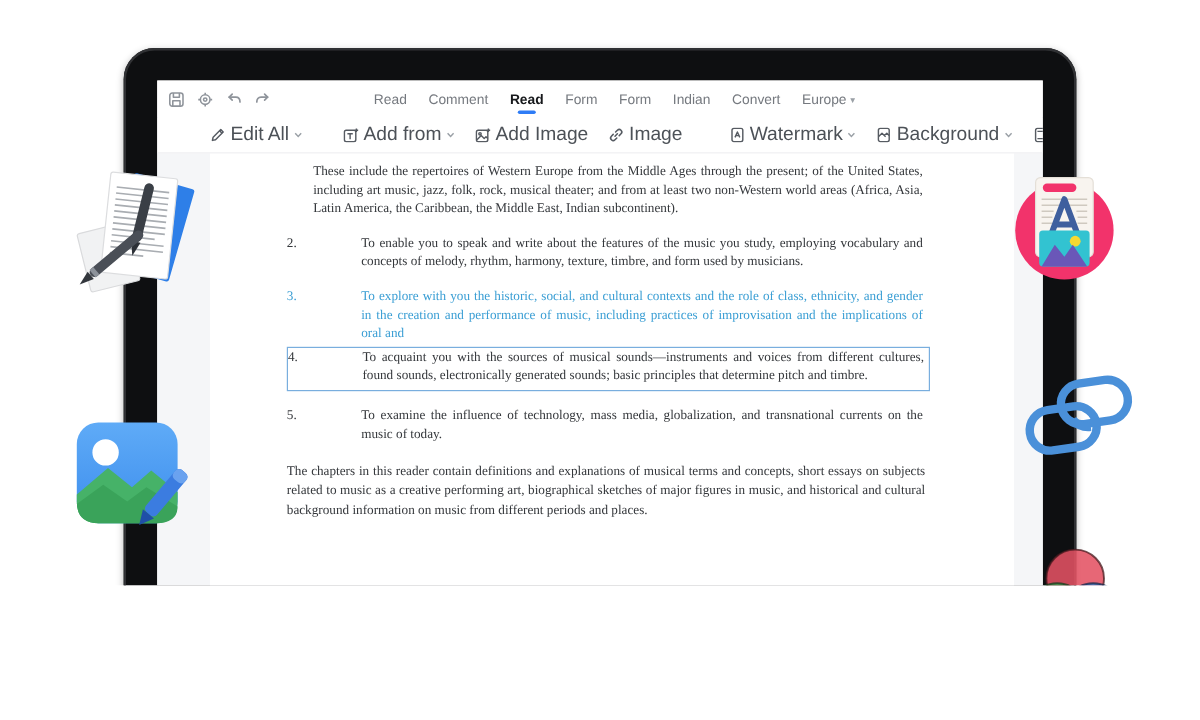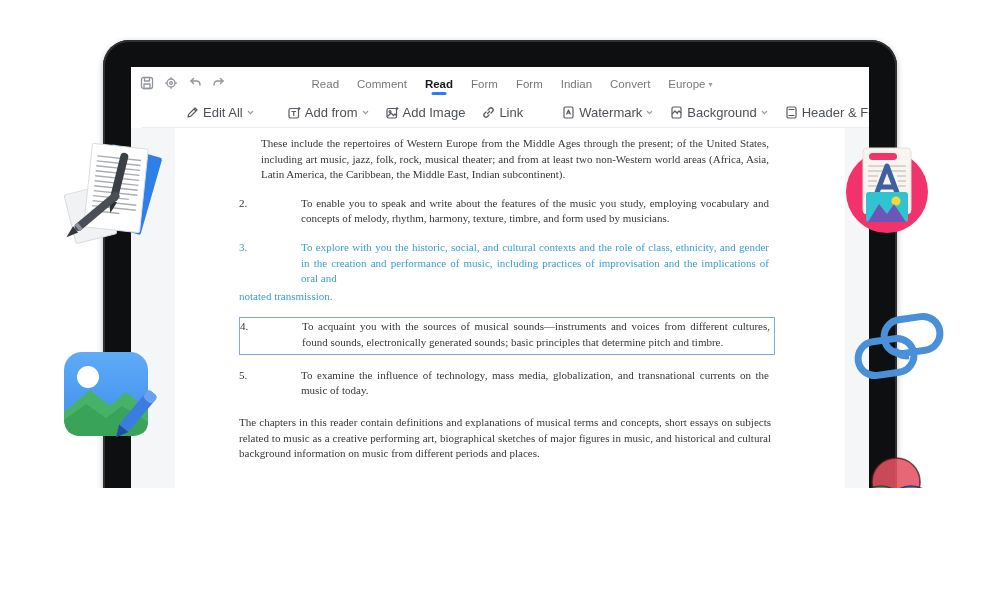"Edit All" .toolbar { font-size: 13px -> 16px; left: 11px -> 0 }
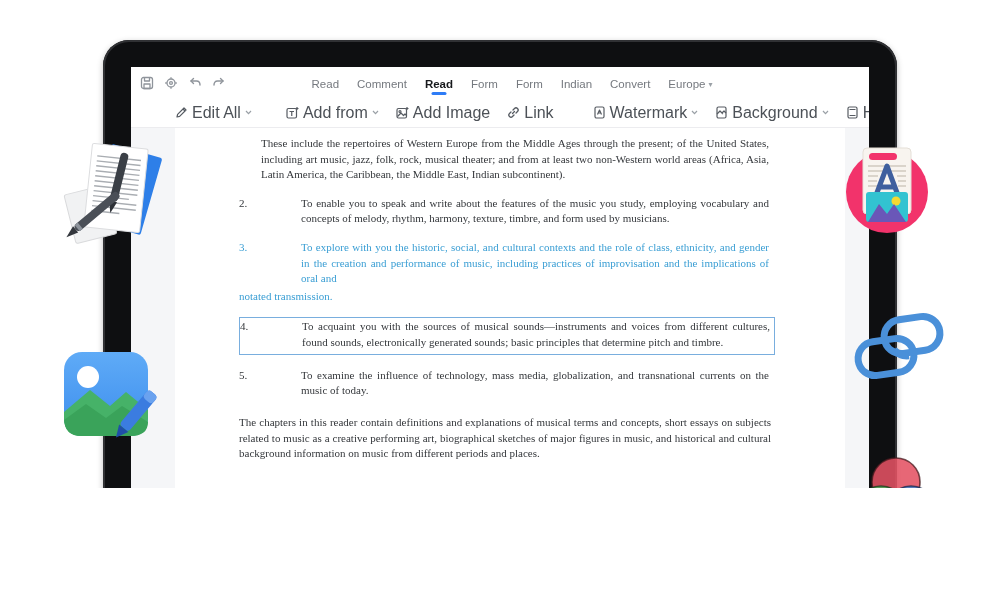"Link" span { text: Link -> Image }
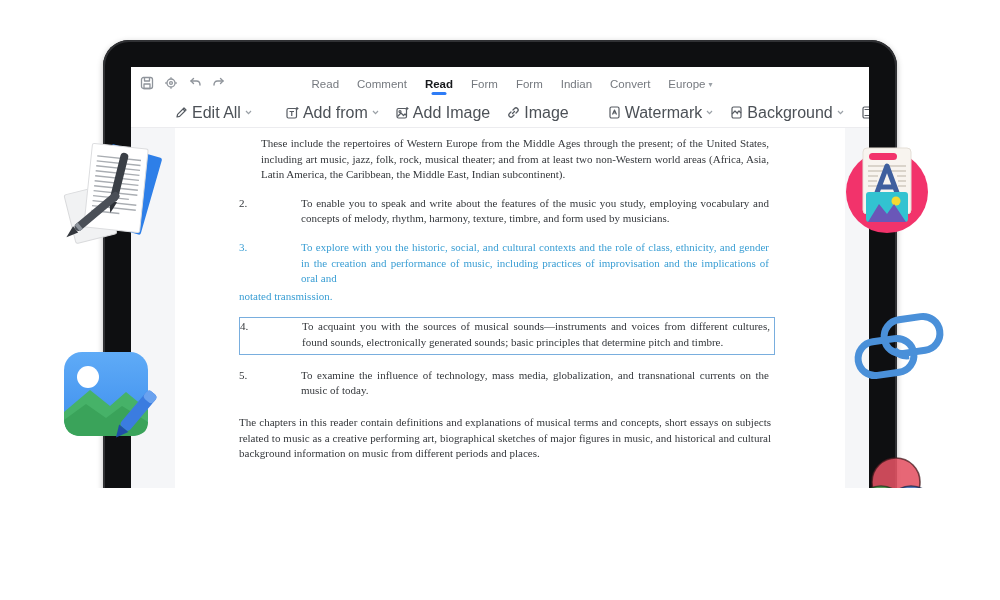"notated transmission." div.tail-line { html: <div>notated transmission.</div> -> none }
